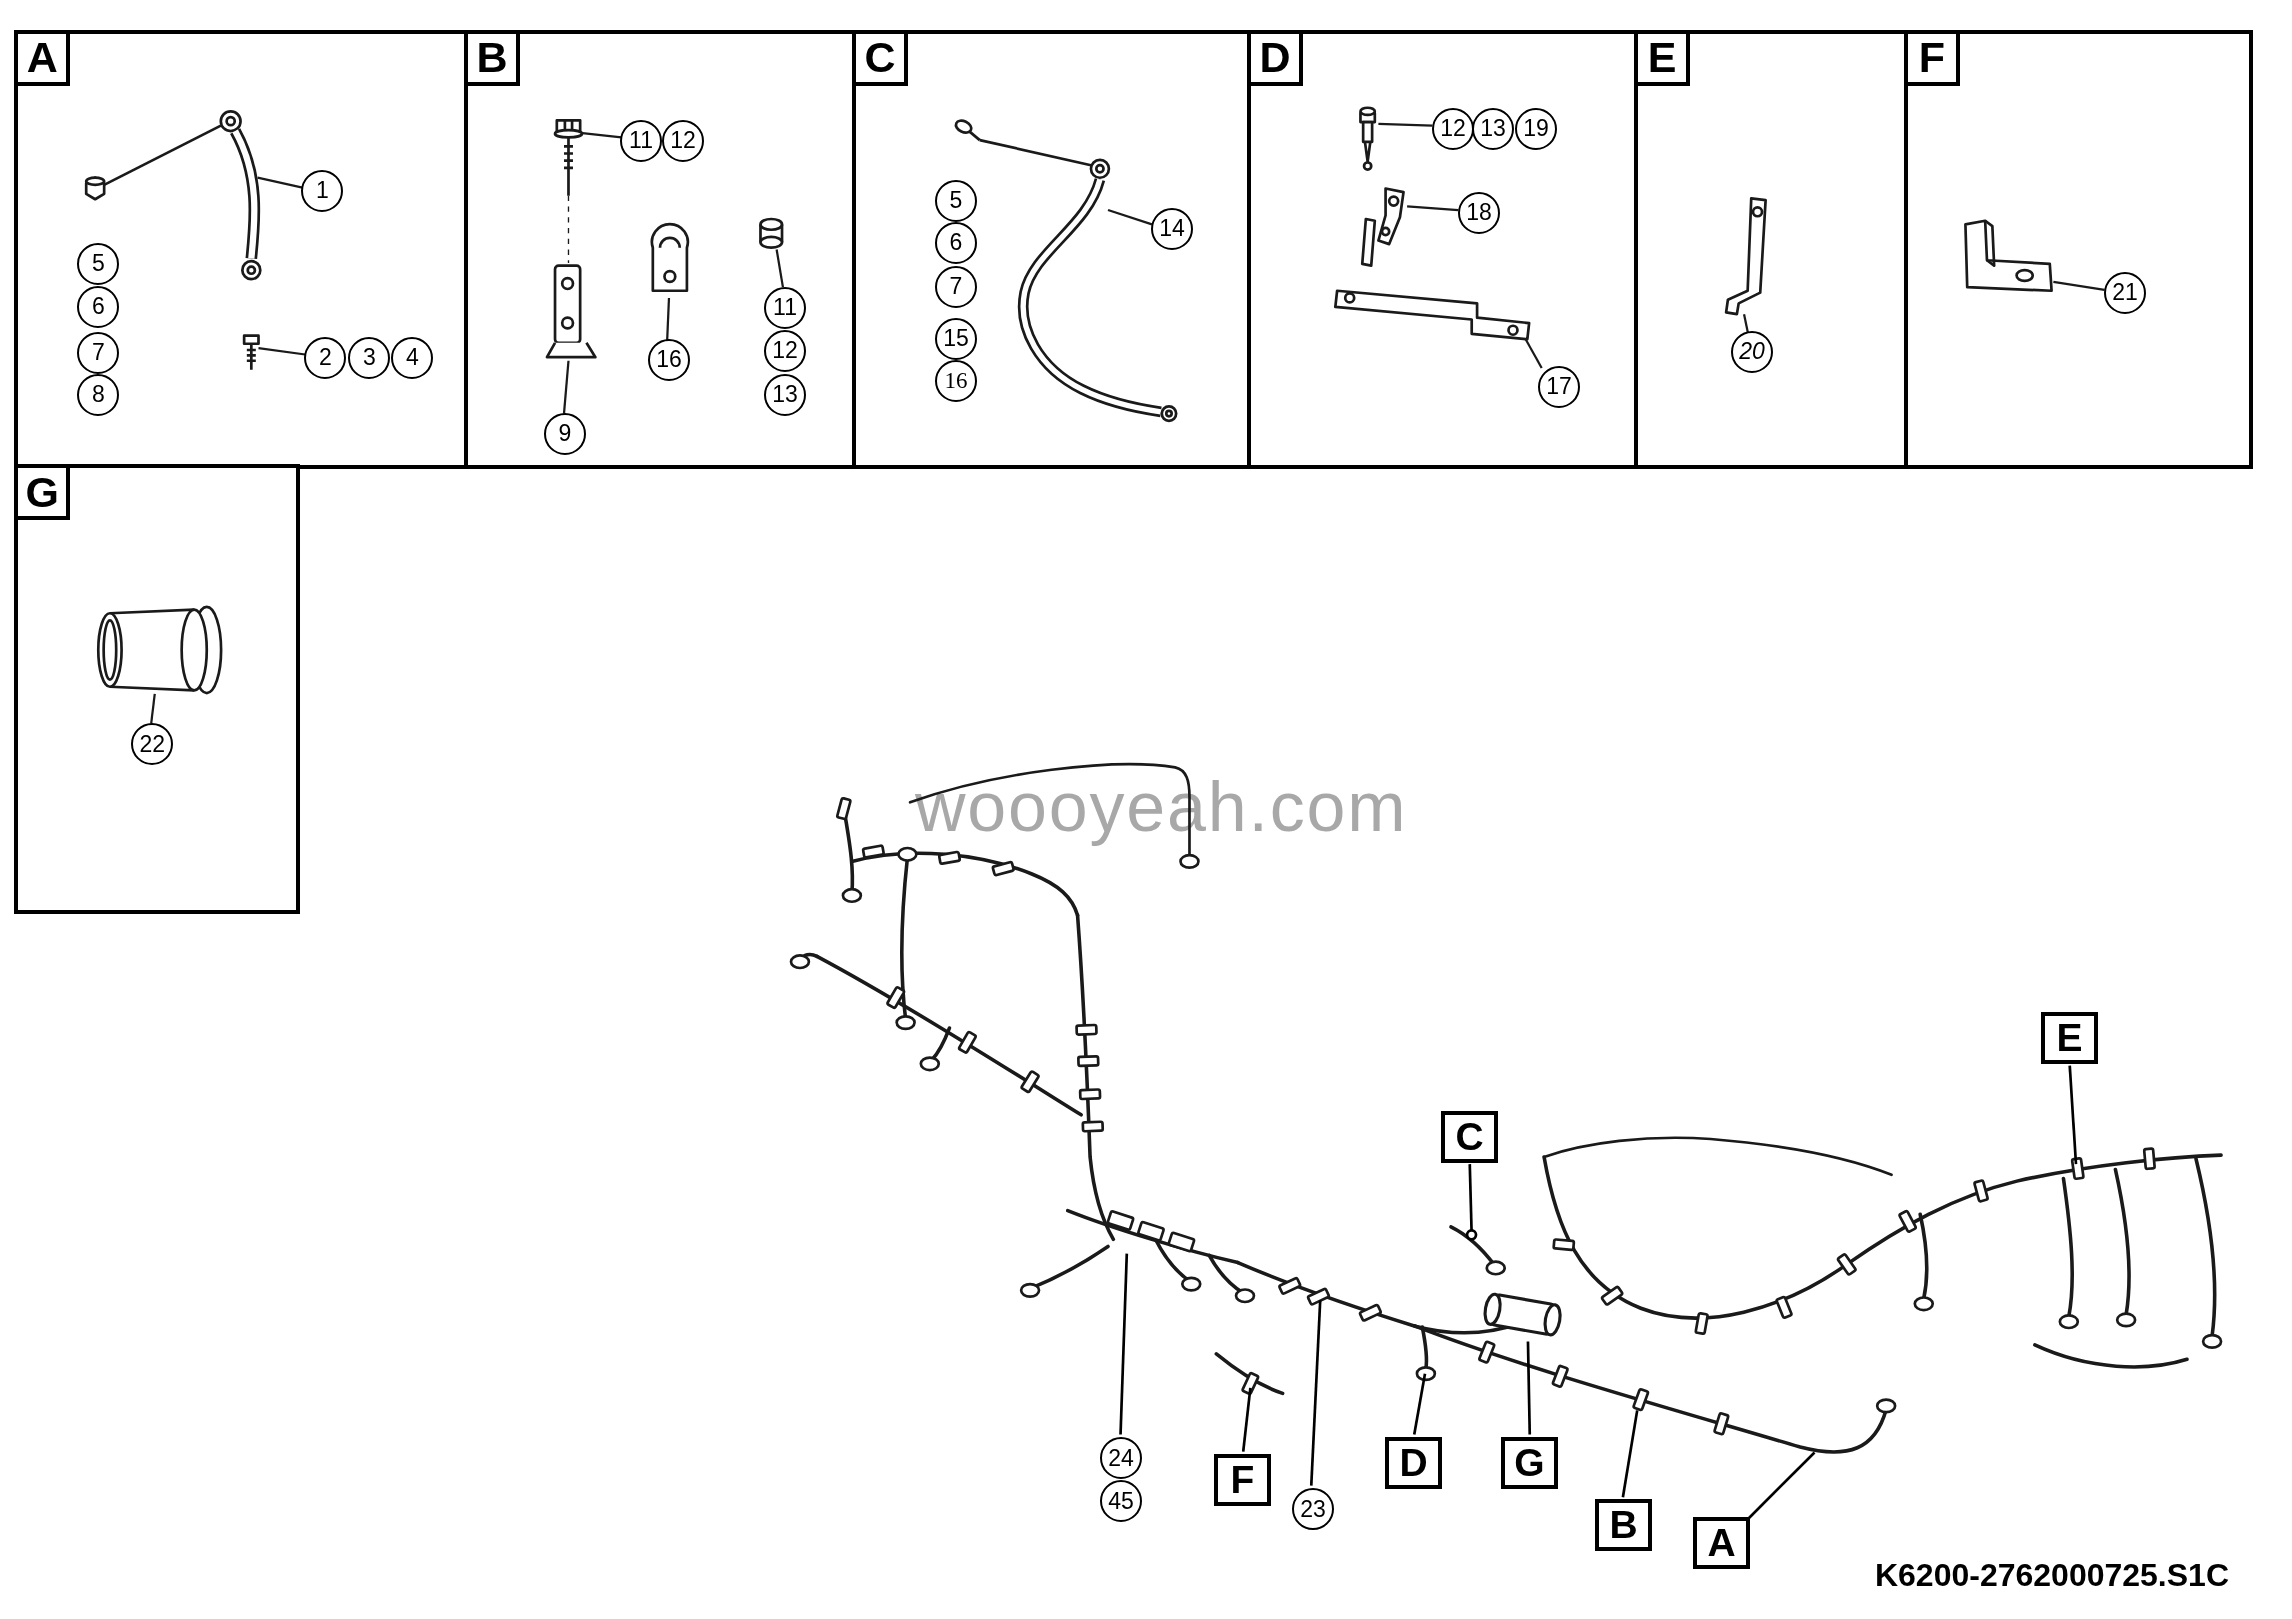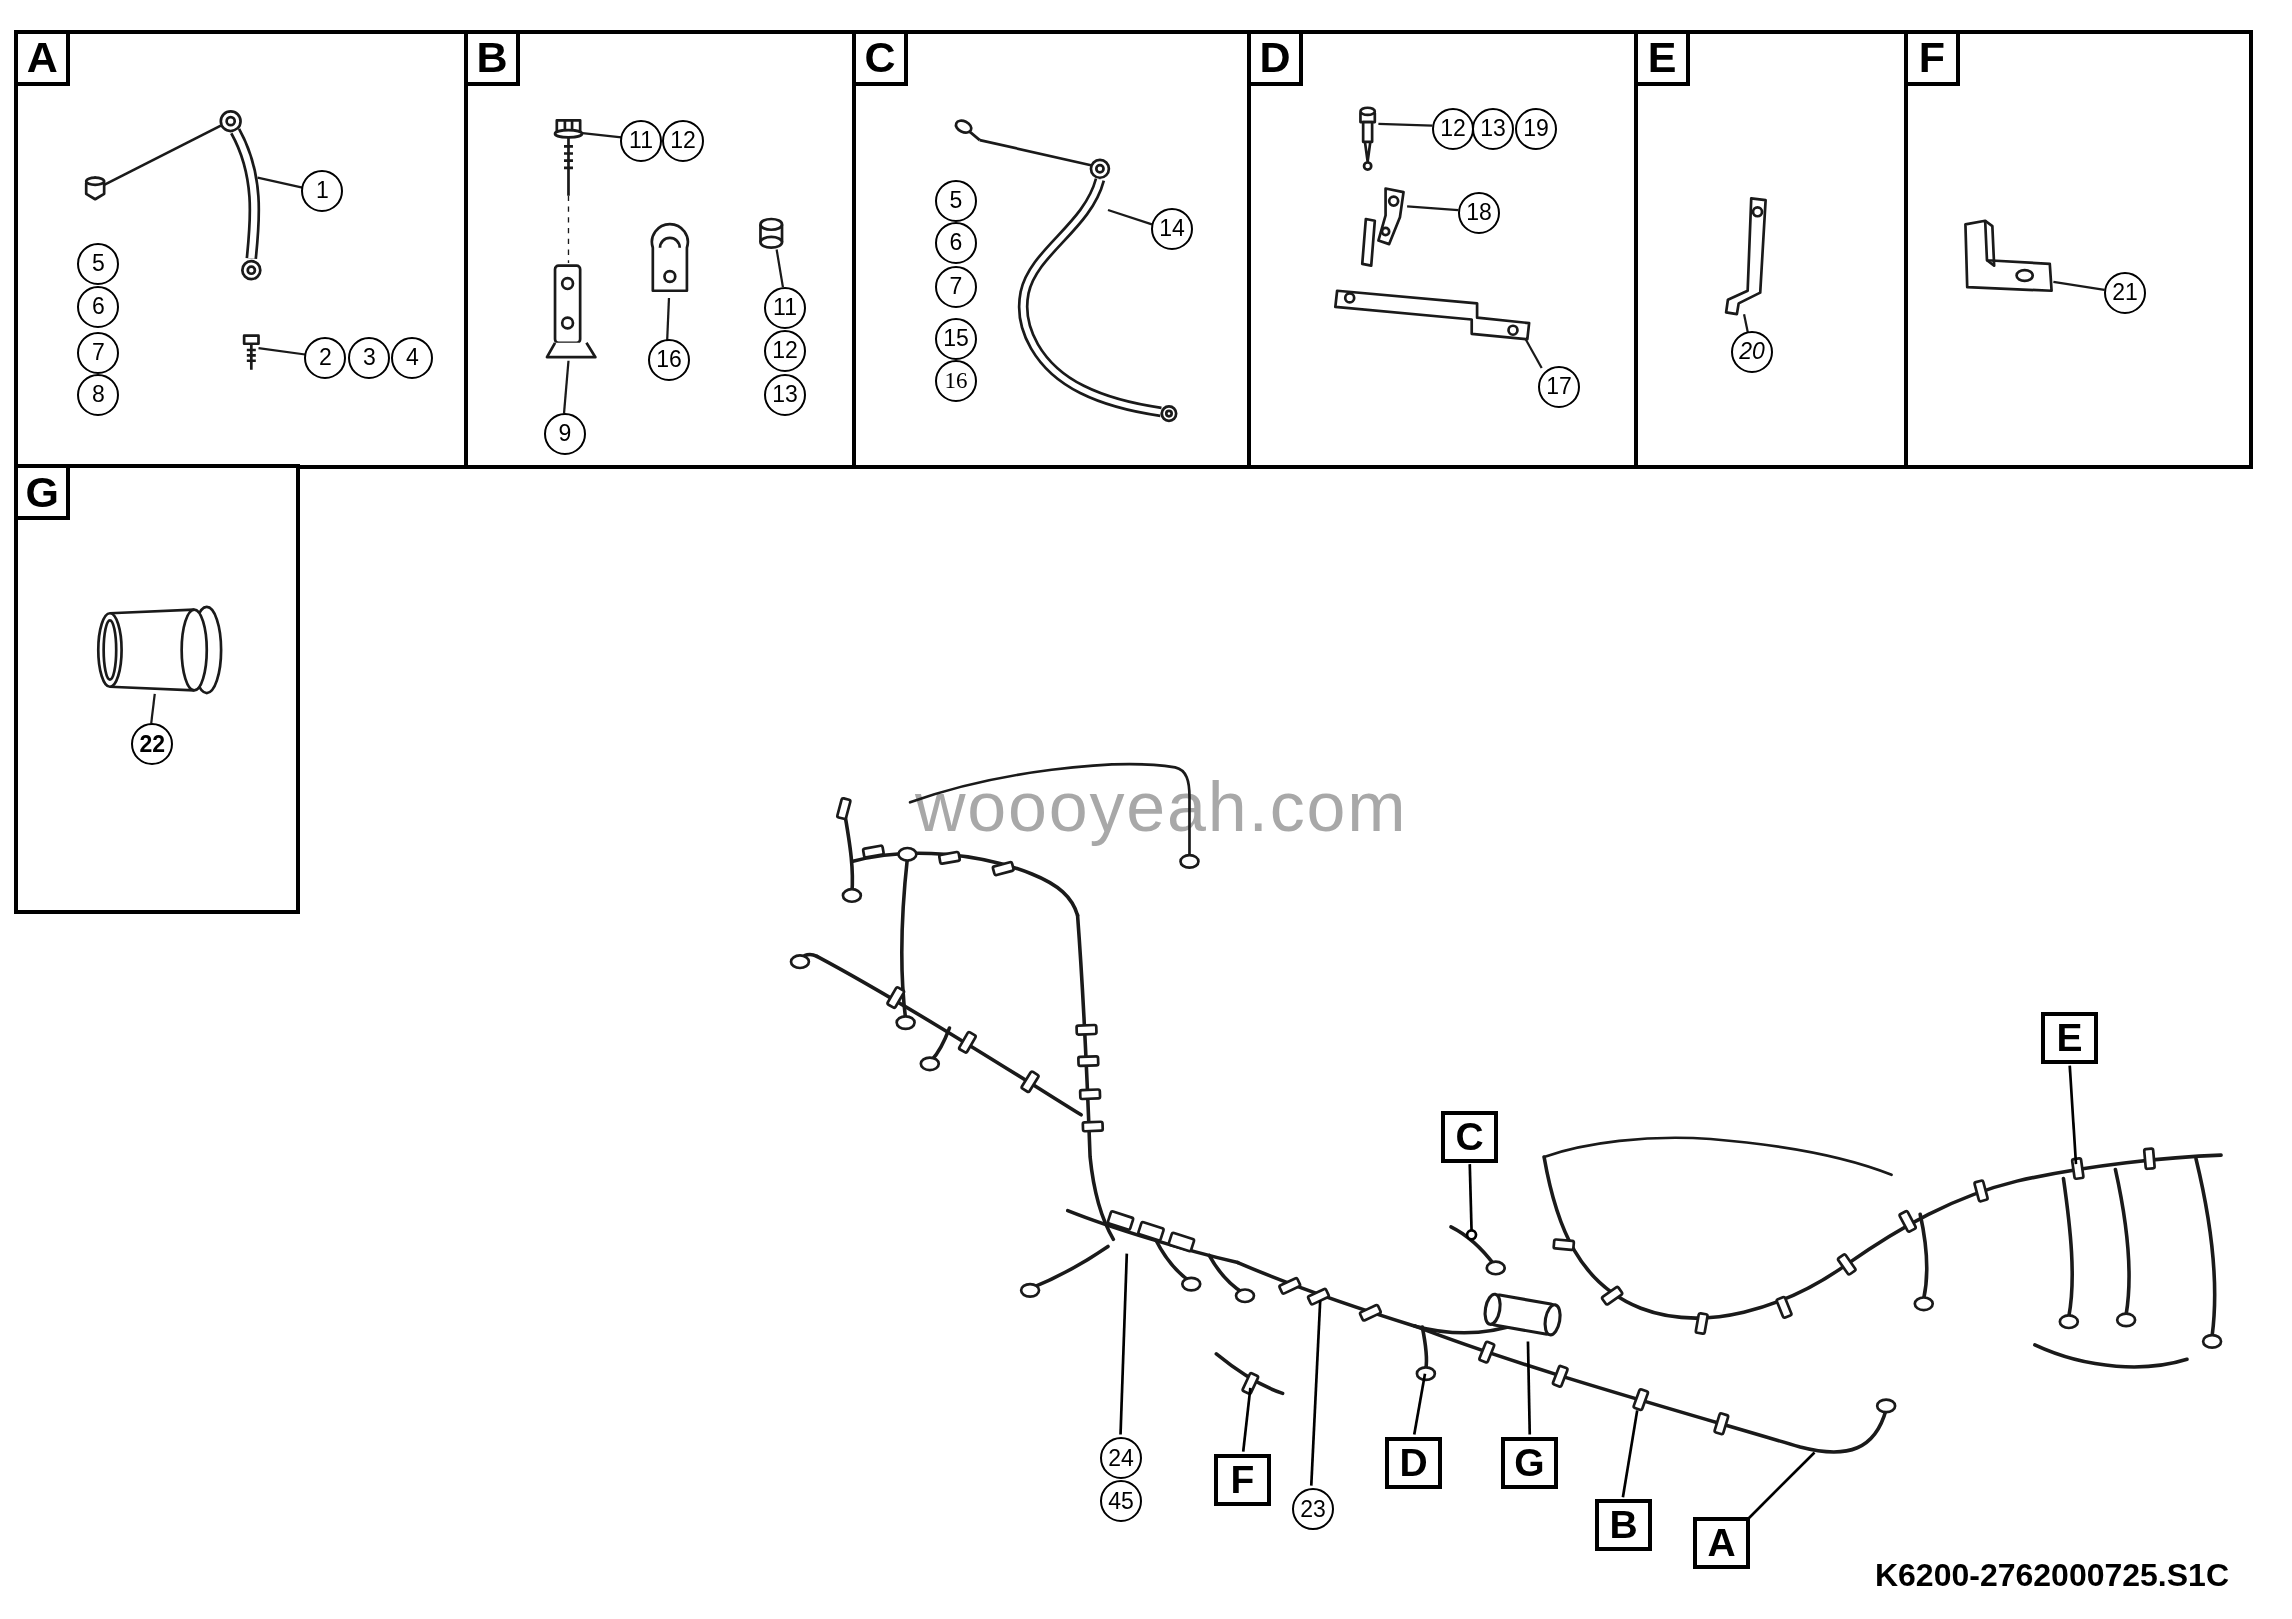"22" div.co { font-weight: bold -> none }
